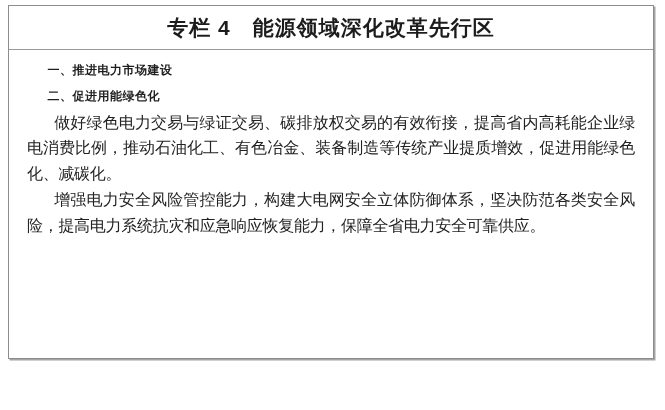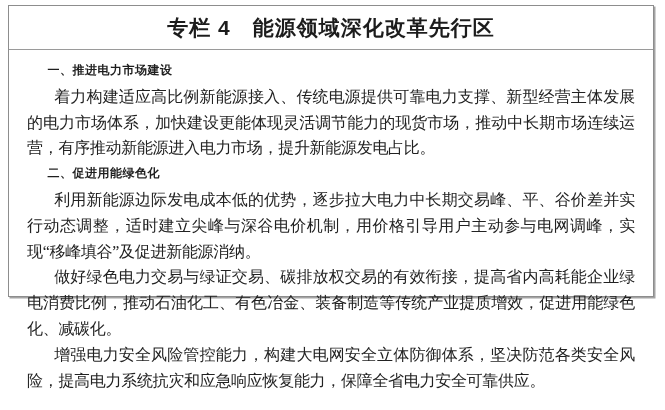"专栏 4 能源领域深化改革先行区" .panel { height: 292px -> 354px }
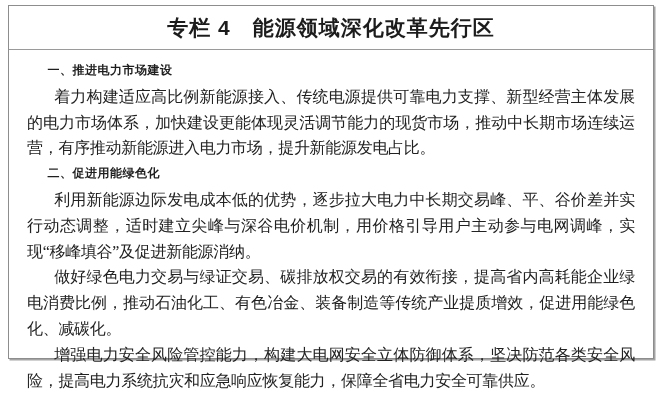"着力构建适应高比例新能源接入、传统电源提供可靠电力支撑、新型经营主体发展的电力市" p.sec-body { html: <p>着力构建适应高比例新能源接入、传统电源提供可靠电力支撑、新型经营主体发展的电力市场体系，加快建设更能体现灵活调节能力的现货市场，推动中长期市场连续运营，有序推动新能源进入电力市场，提升新能源发电占比。</p> -> none }
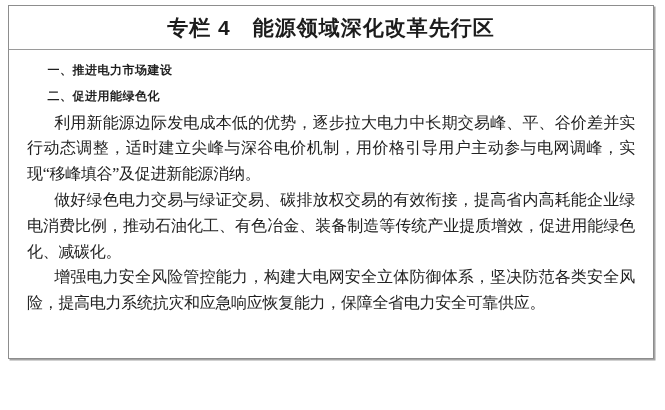"利用新能源边际发电成本低的优势，逐步拉大电力中长期交易峰、平、谷价差并实行动态调" p.sec-body { html: <p>利用新能源边际发电成本低的优势，逐步拉大电力中长期交易峰、平、谷价差并实行动态调整，适时建立尖峰与深谷电价机制，用价格引导用户主动参与电网调峰，实现“移峰填谷”及促进新能源消纳。</p> -> none }
